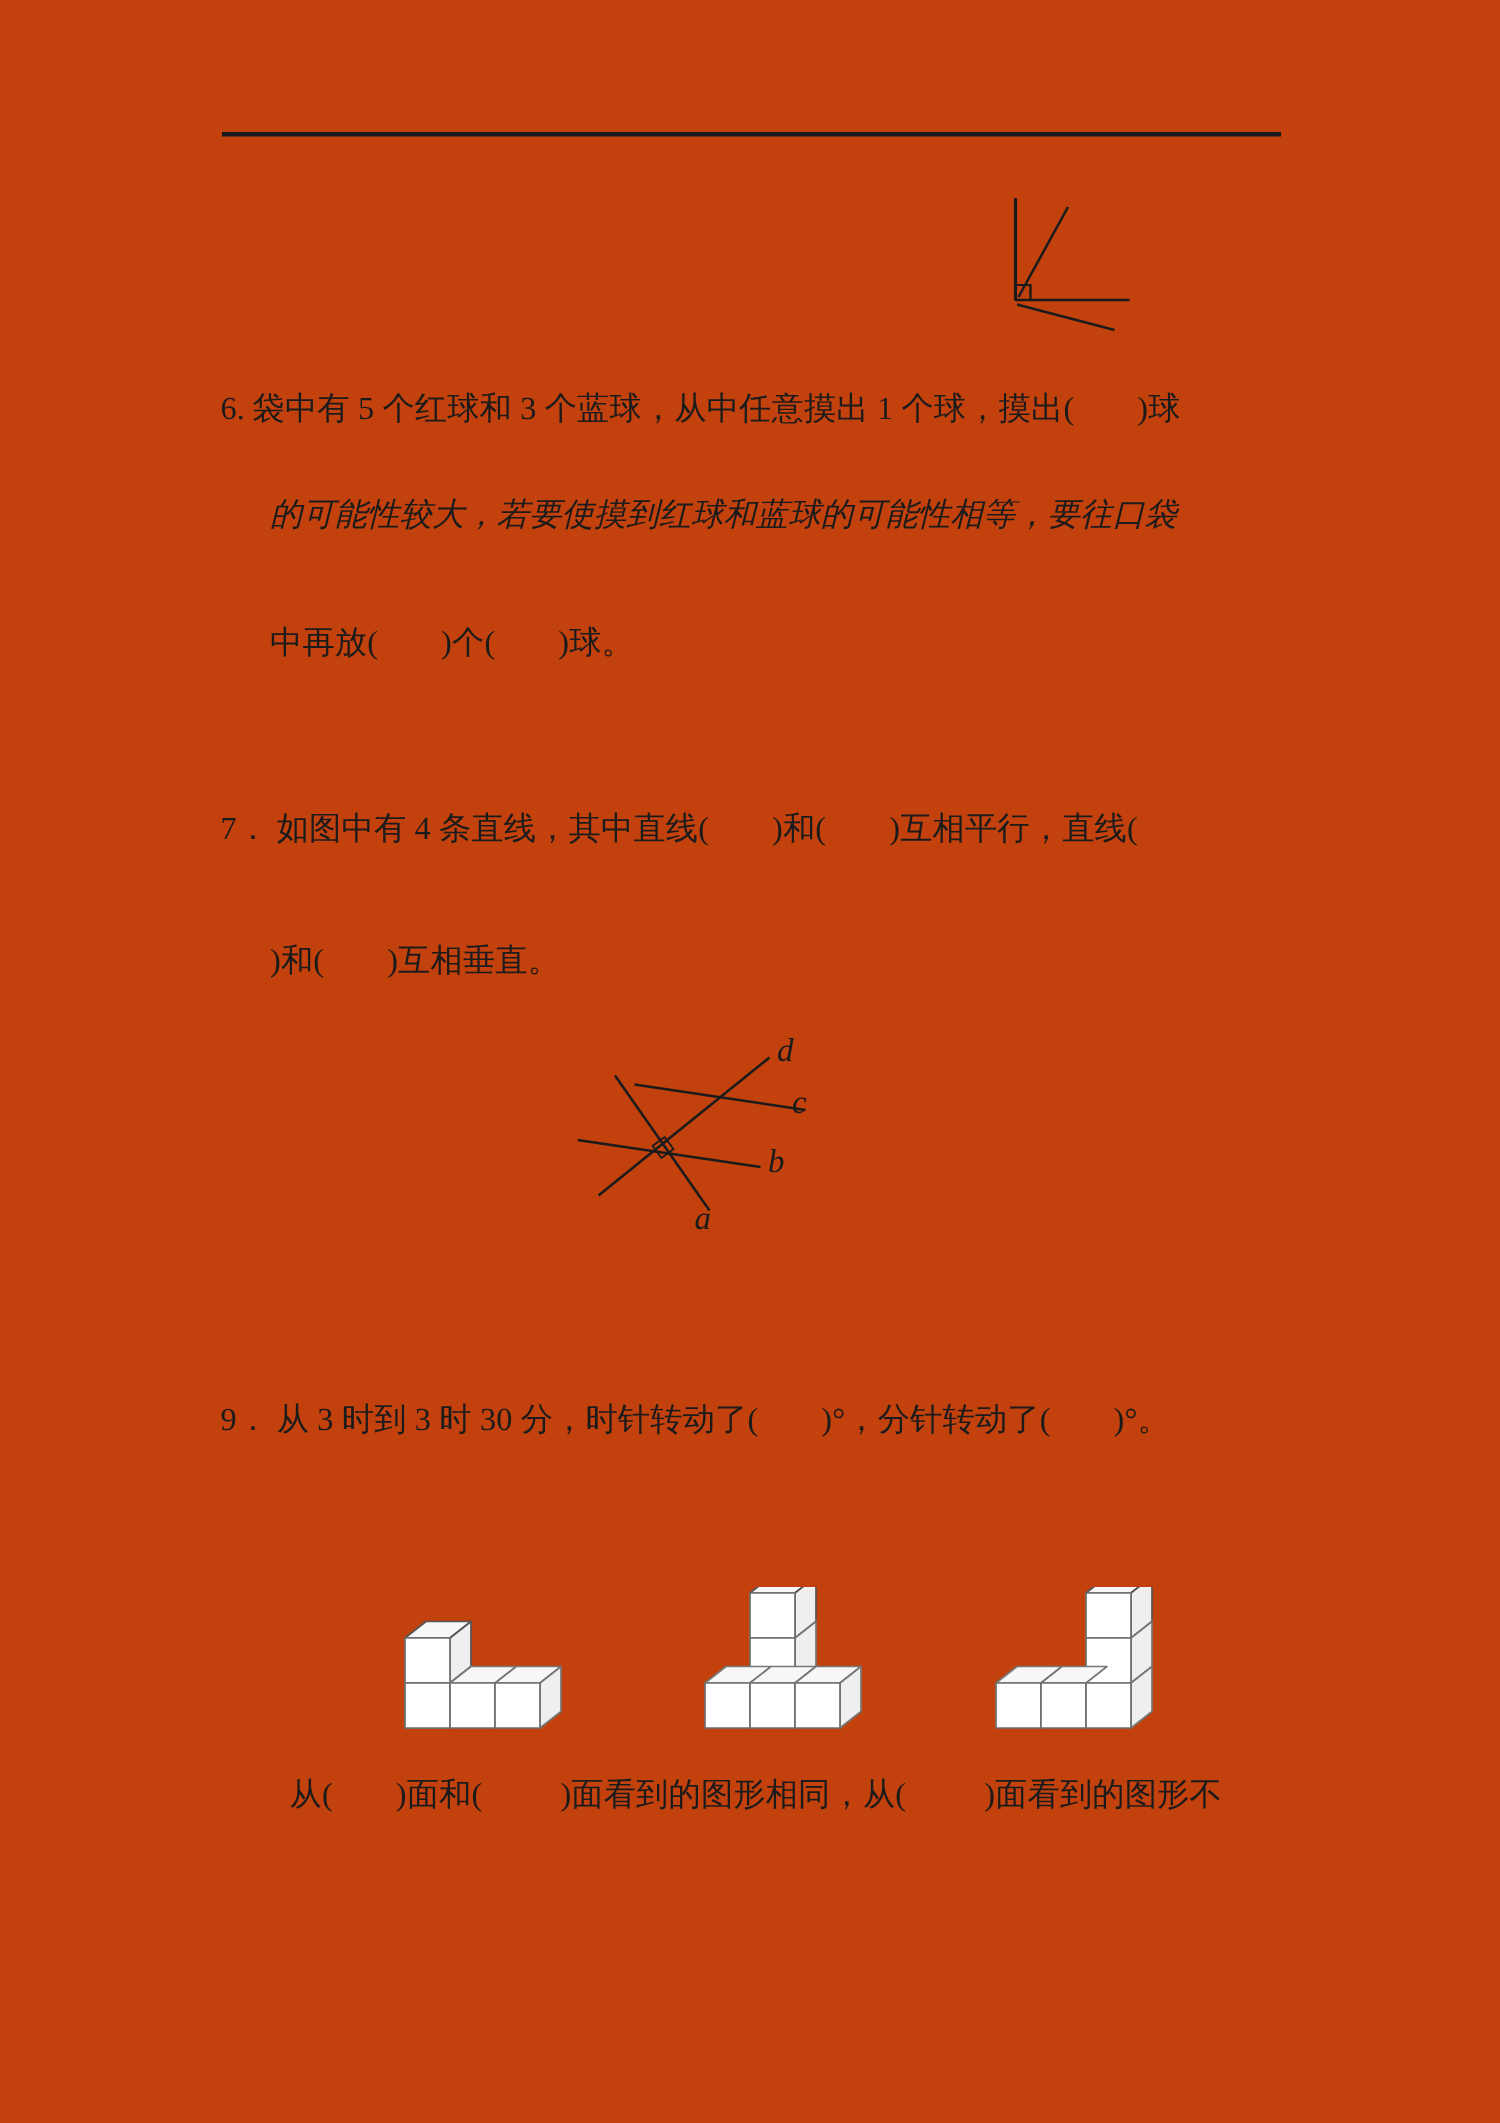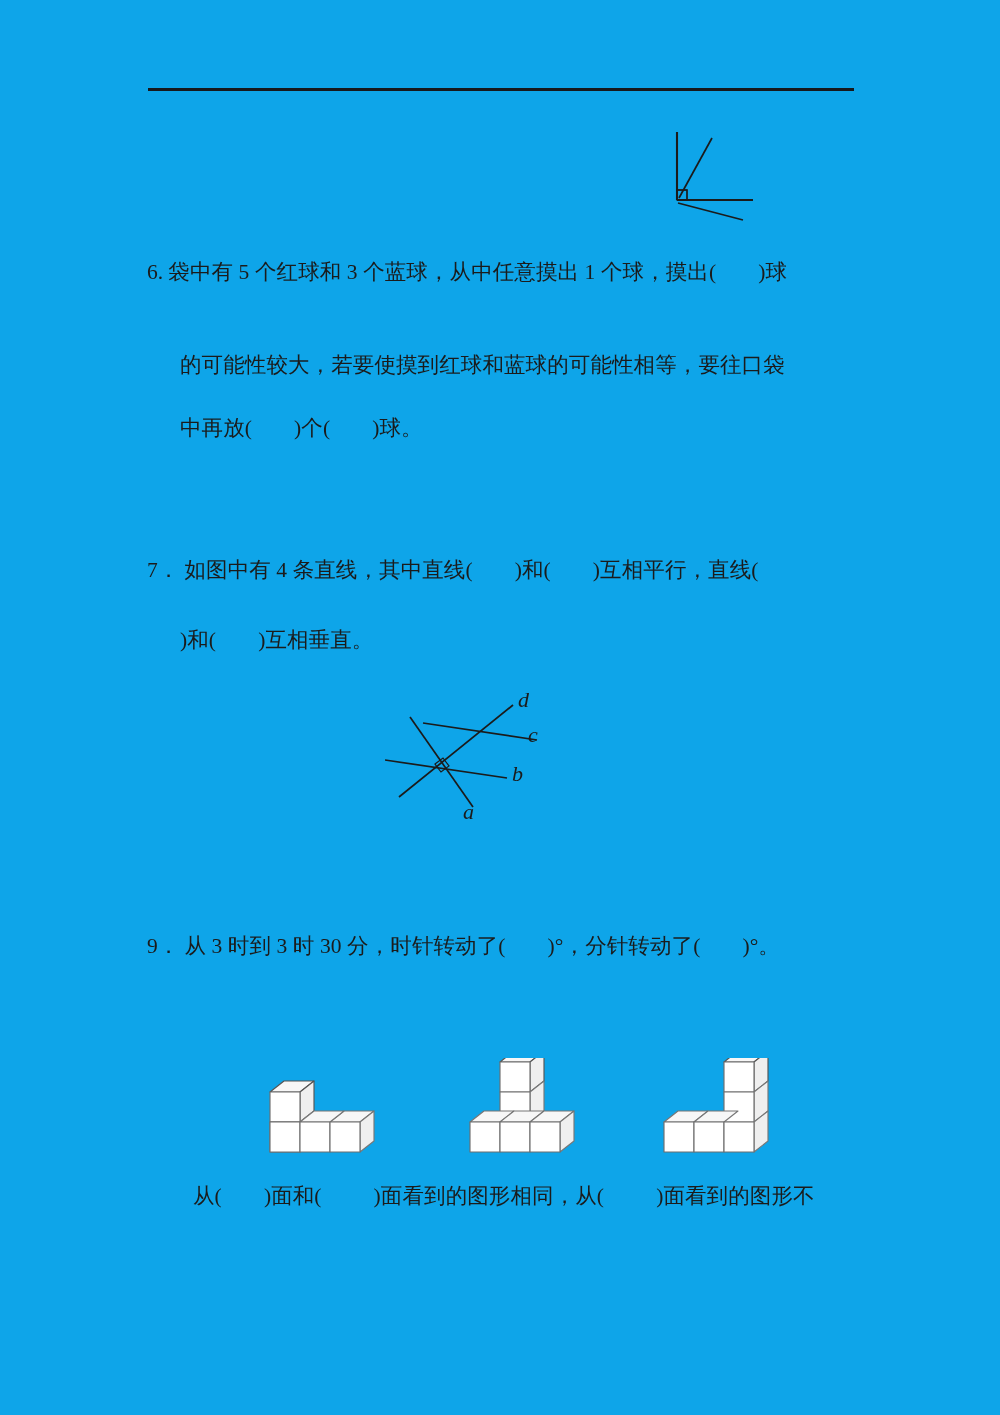"6. 袋中有 5 个红球和 3" .page { background: #0ea5e9 -> #c2410c }
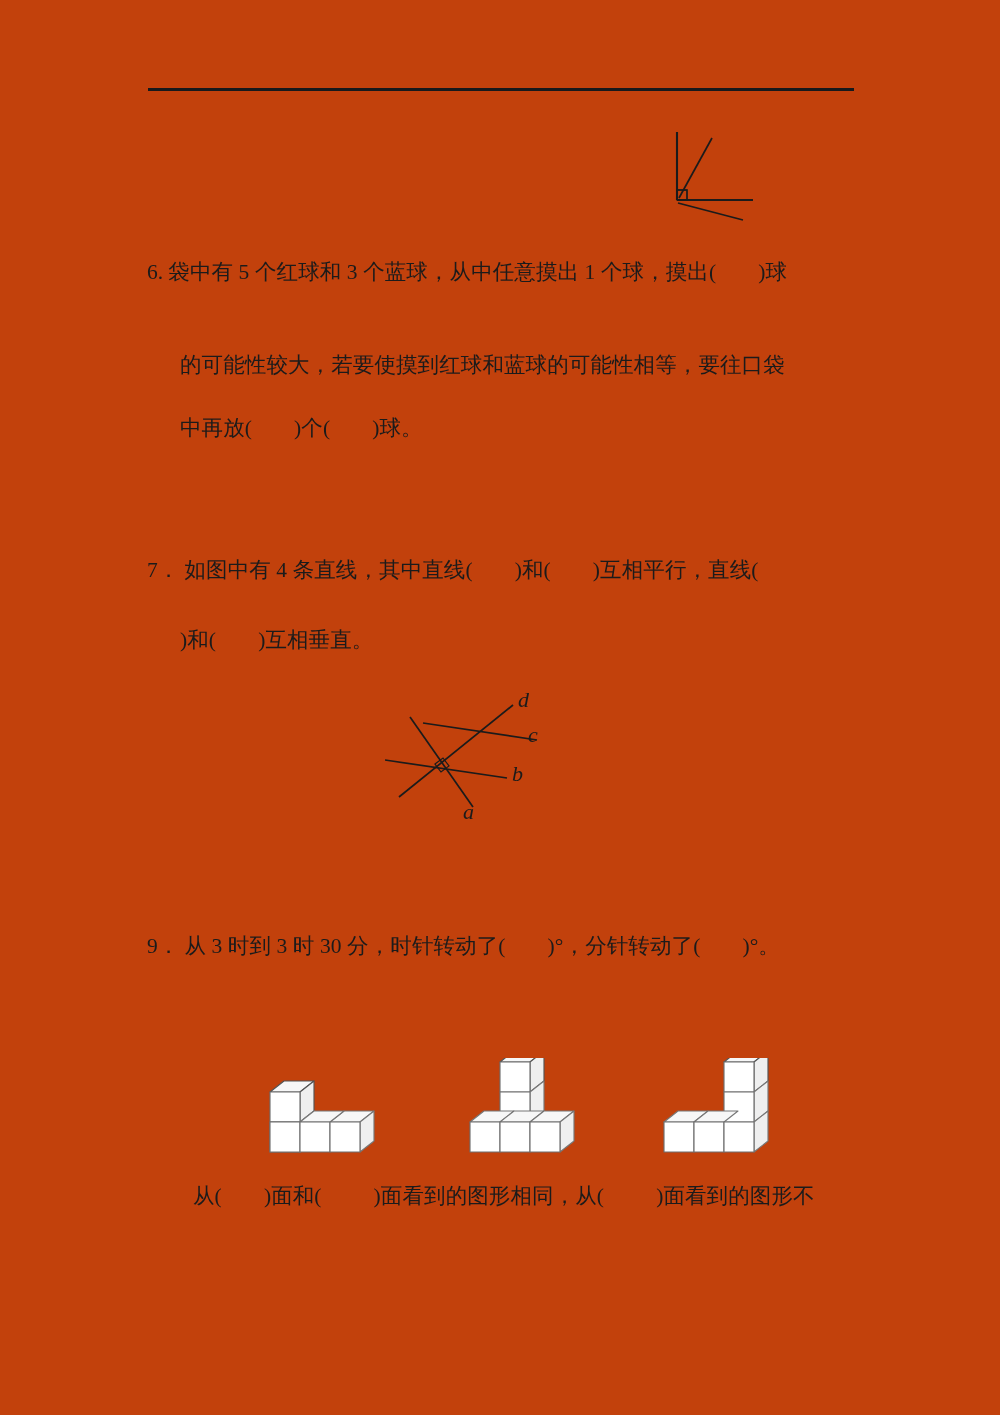"的可能性较大，若要使摸到红球和蓝球的可能性相等，要往口袋" div.qline { font-style: none -> italic; top: 355px -> 333px }
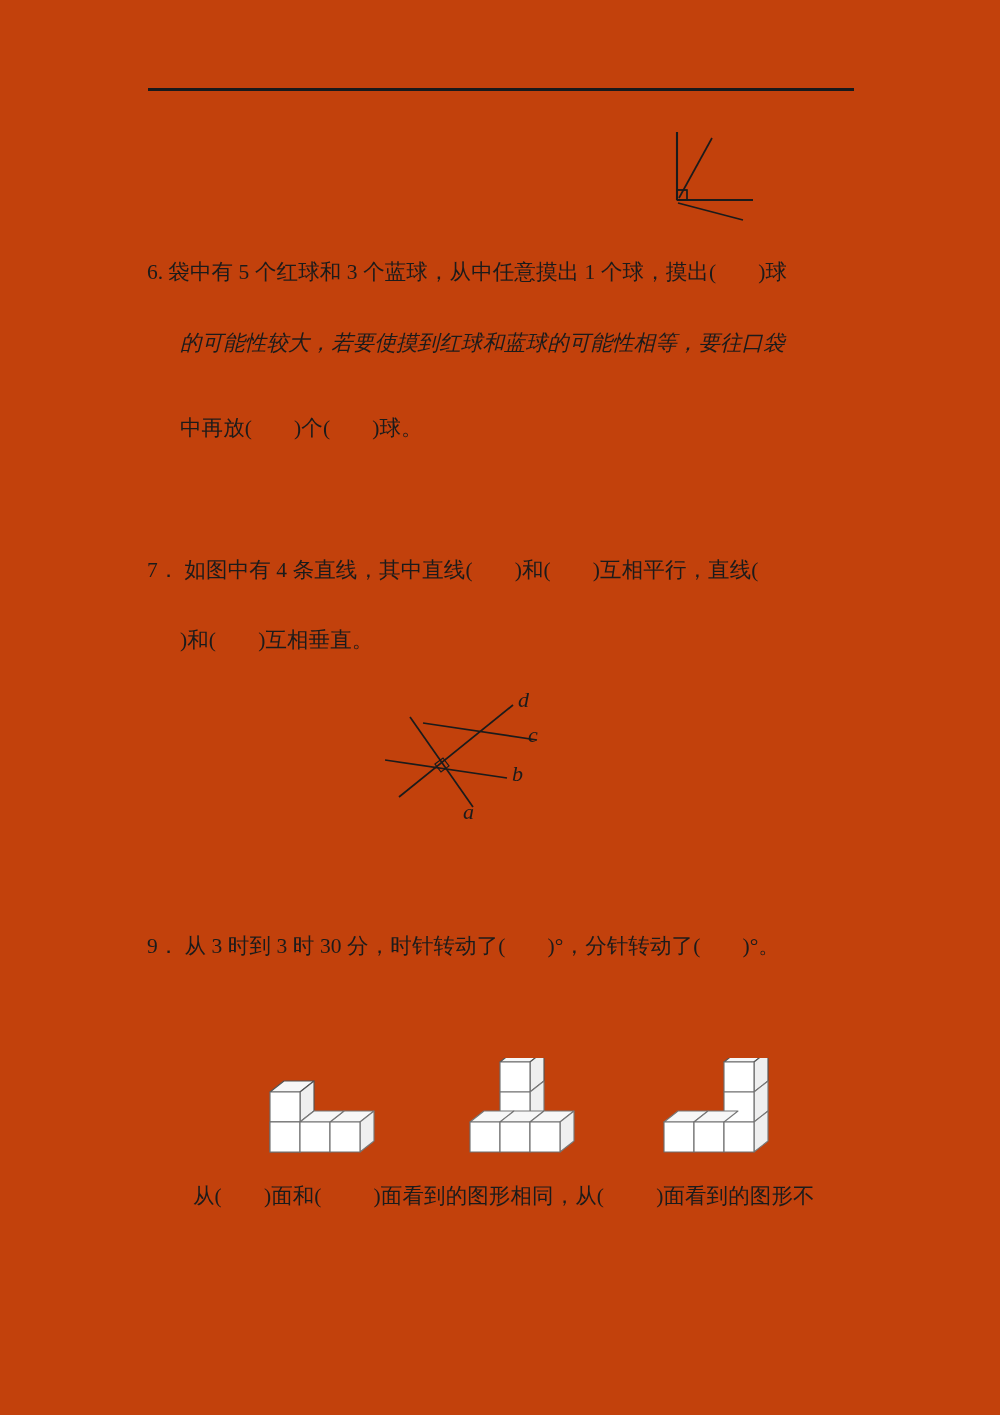"7． 如图中有 4 条直线，其中直线( )和(" div.qline { top: 560px -> 542px }
